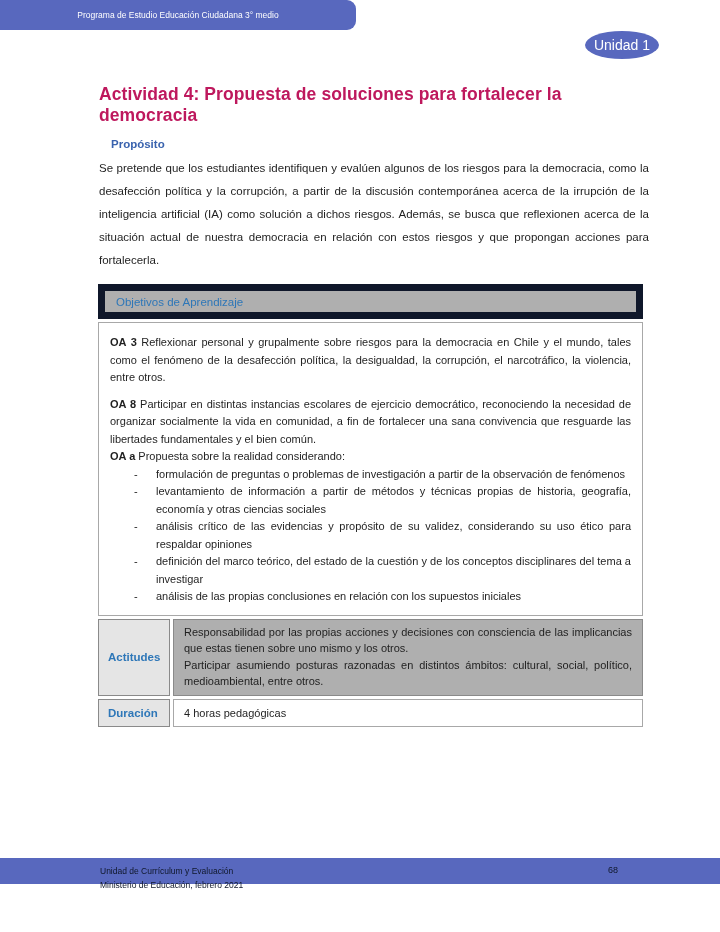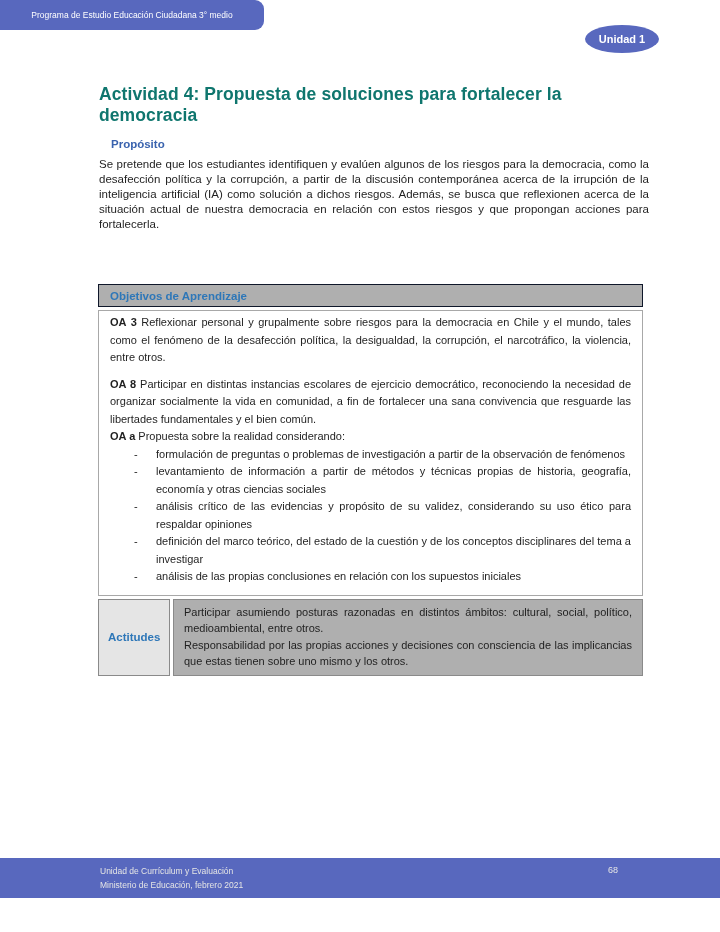"Programa de Estudio Educación Ciudadana" .badge-left { width: 264px -> 356px }
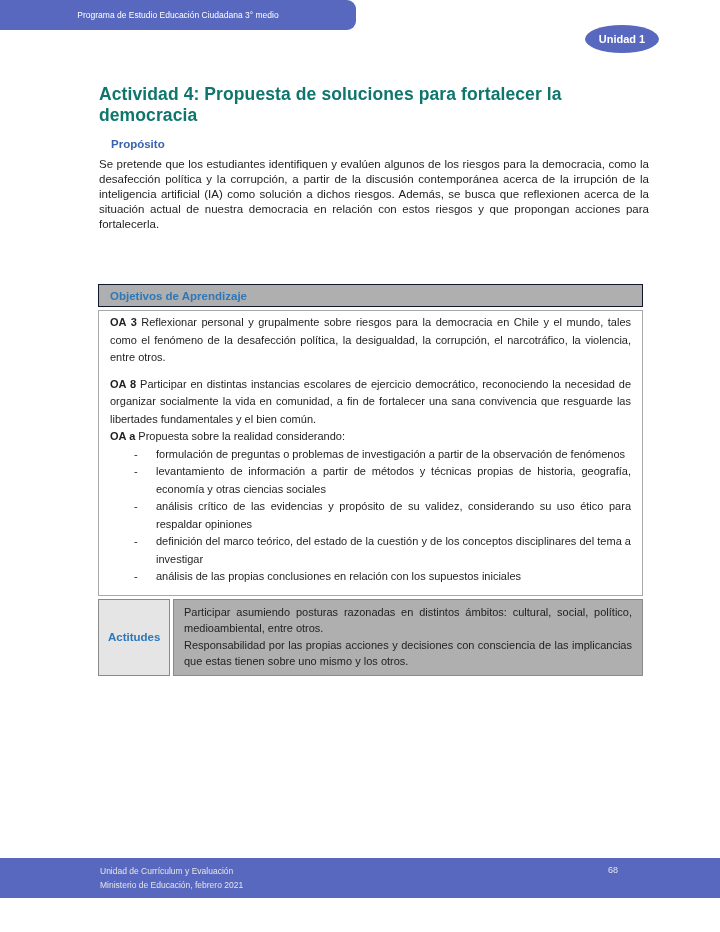"Unidad 1" .badge-oval { font-size: 11px -> 14px; font-weight: bold -> none; top: 25px -> 31px }
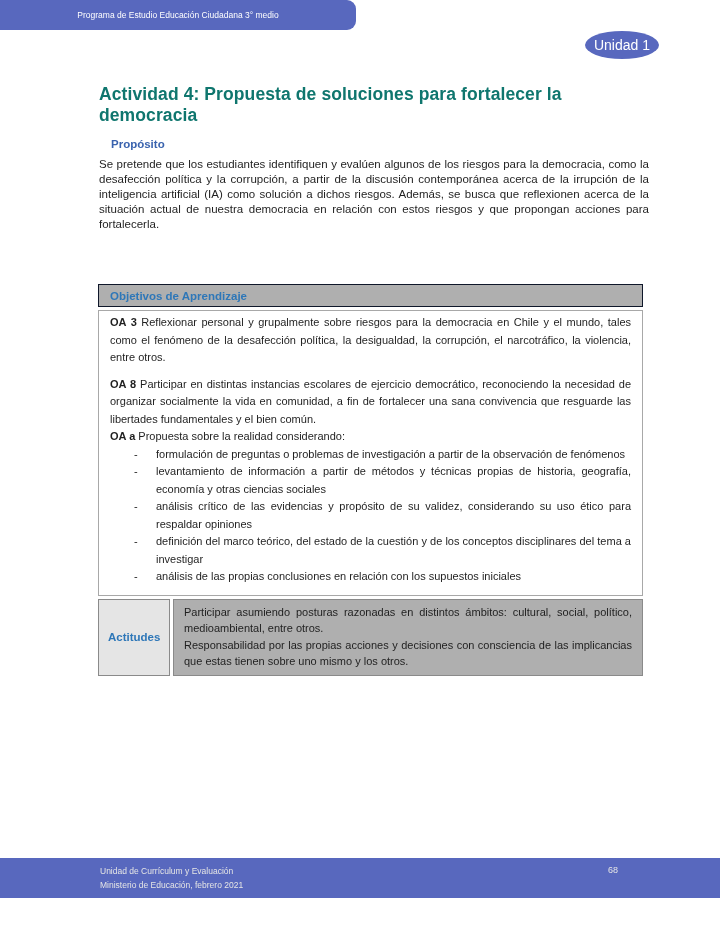"Actividad 4: Propuesta de soluciones" .title { color: #0f766e -> #be185d }
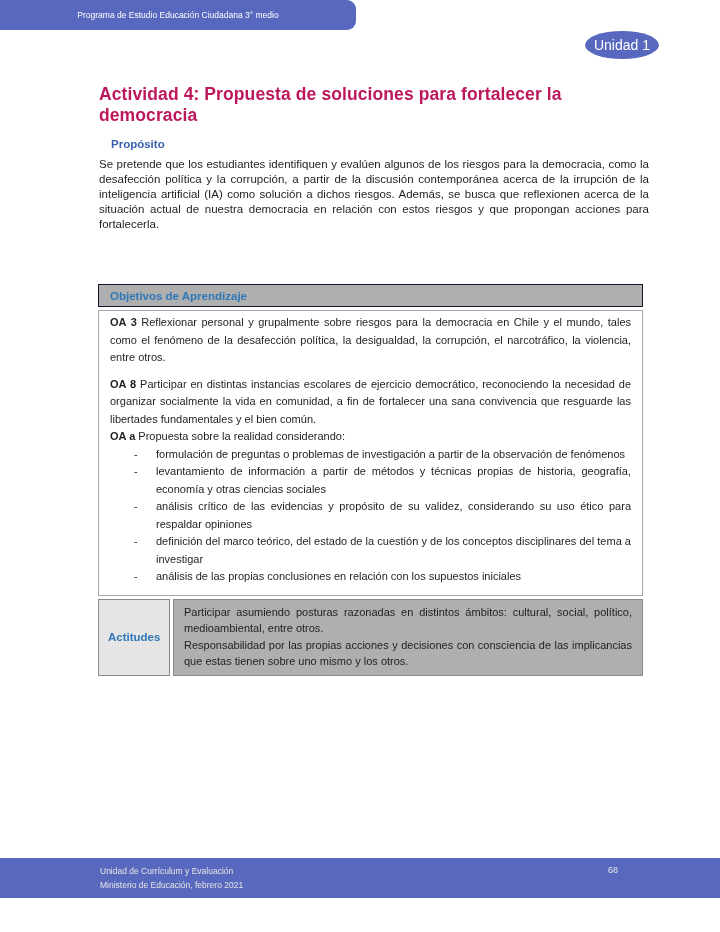"Se pretende que los estudiantes" .intro { line-height: 15px -> 23px }
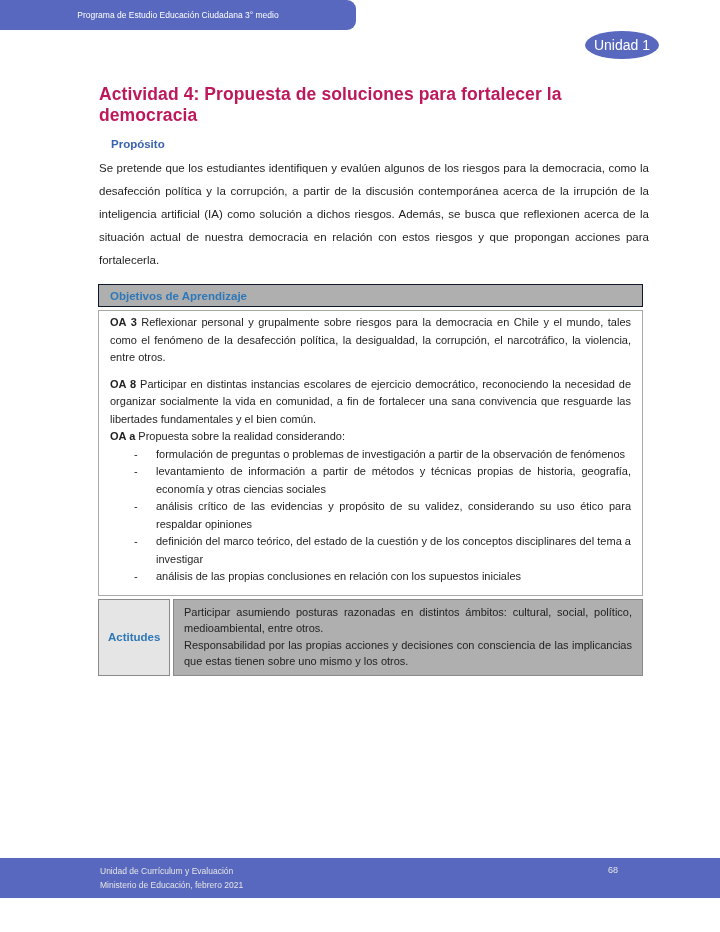"Objetivos de Aprendizaje" .tbl-header { border: 1px solid #0f172a -> 7px solid #0f172a; font-weight: bold -> normal }
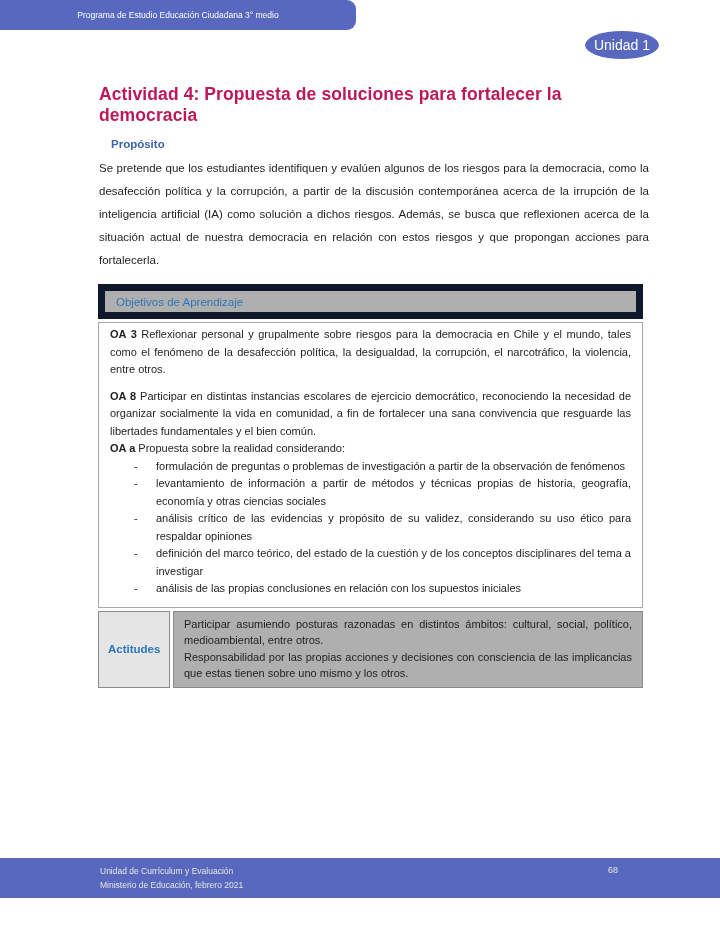"OA 3 Reflexionar personal y" .tbl-main { padding: 3px 11px 9px -> 11px 11px 9px }
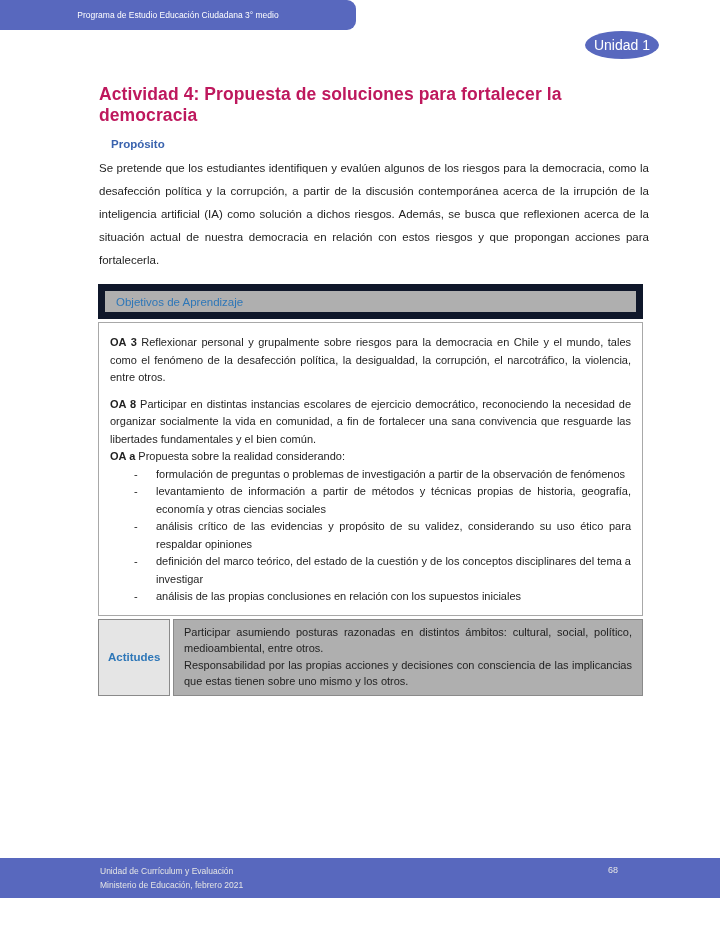"Participar asumiendo posturas razonadas" p { order: before "Responsabilidad por las propias acciones" -> after "Responsabilidad por las propias acciones" }
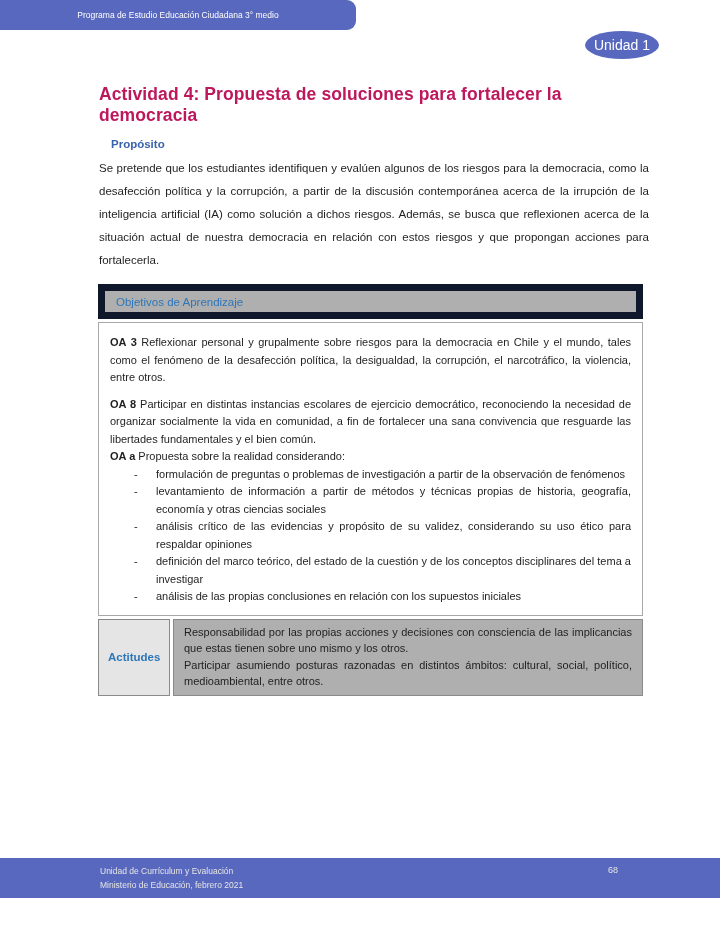"Duración" div.row2 { html: none -> <div> <div>Duración</div> <div>4 horas pedagógicas</div> </div> }
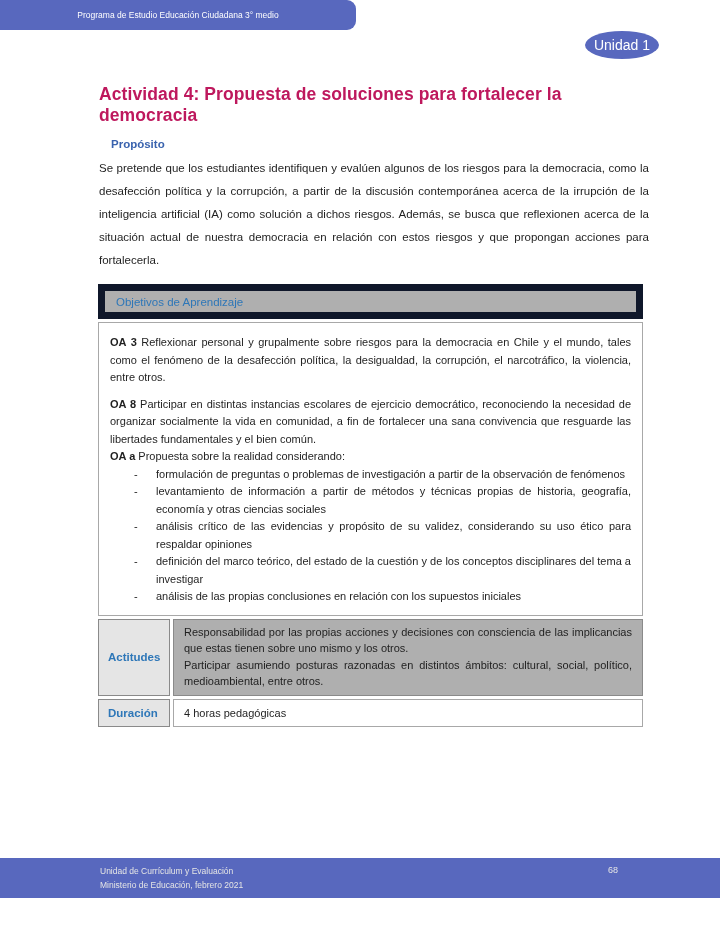"Unidad de Currículum y Evaluación" .footer { color: #e5e5e5 -> #0f172a; height: 40px -> 26px }
